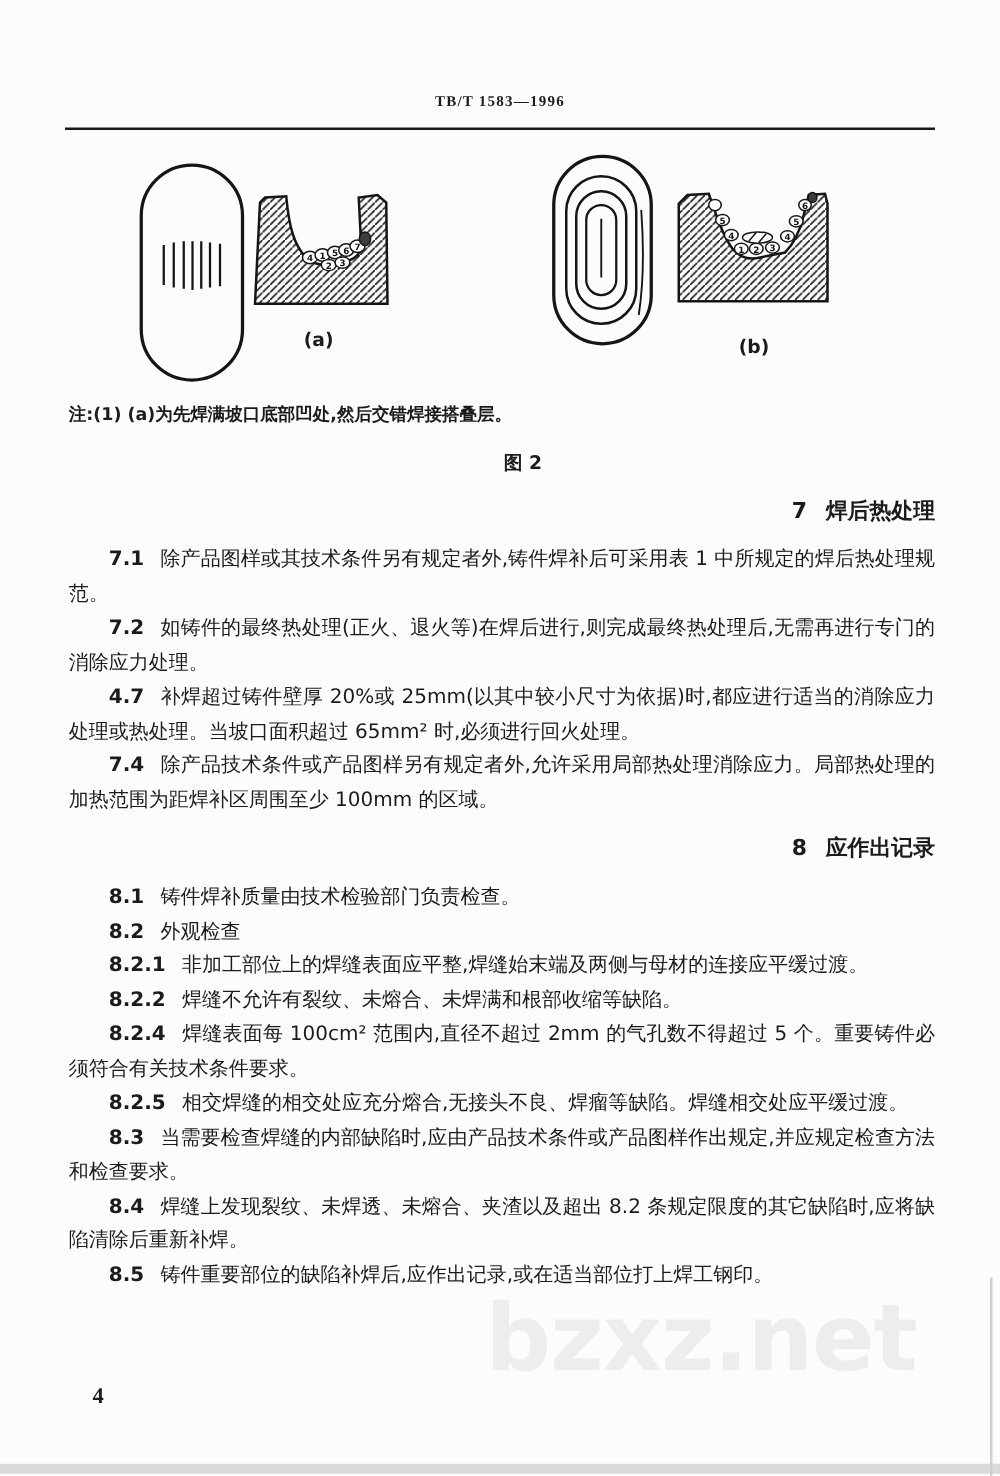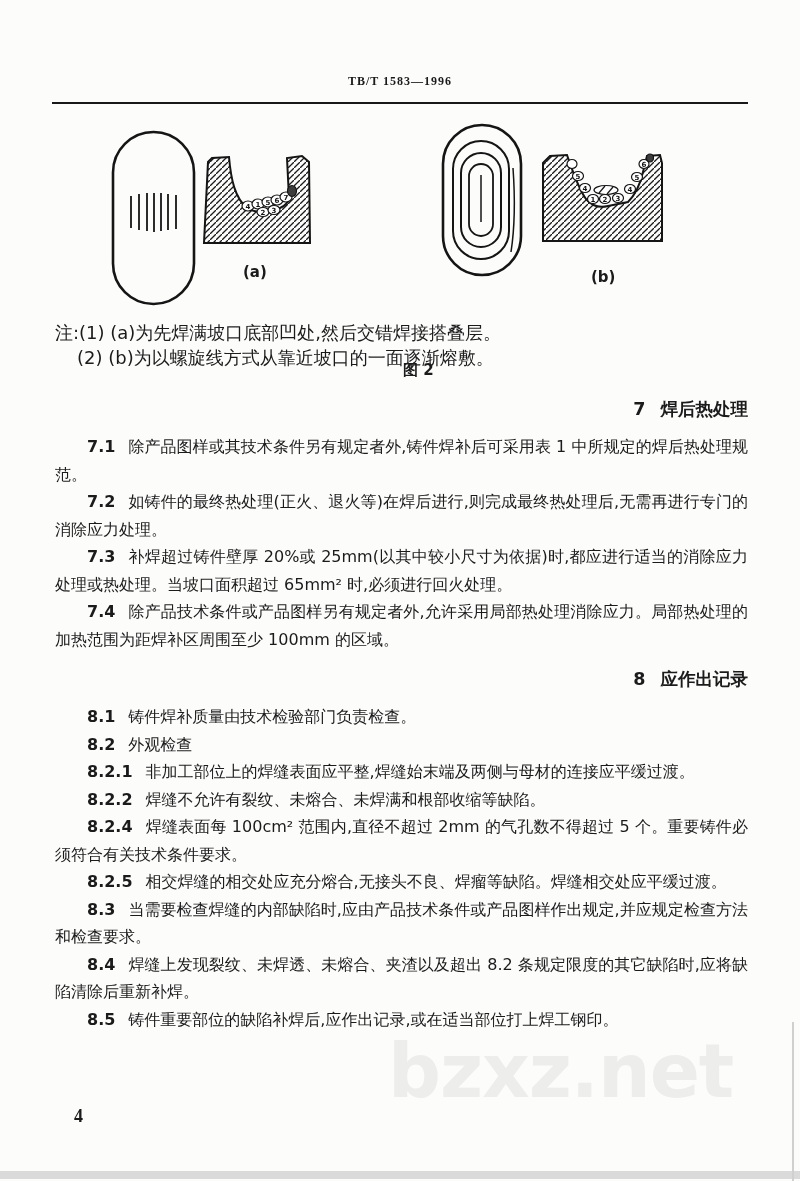"注:(1) (a)为先焊满坡口底部凹处,然后交错焊接搭叠层。" .fig-note { font-size: 18px -> 14px; font-weight: normal -> bold }
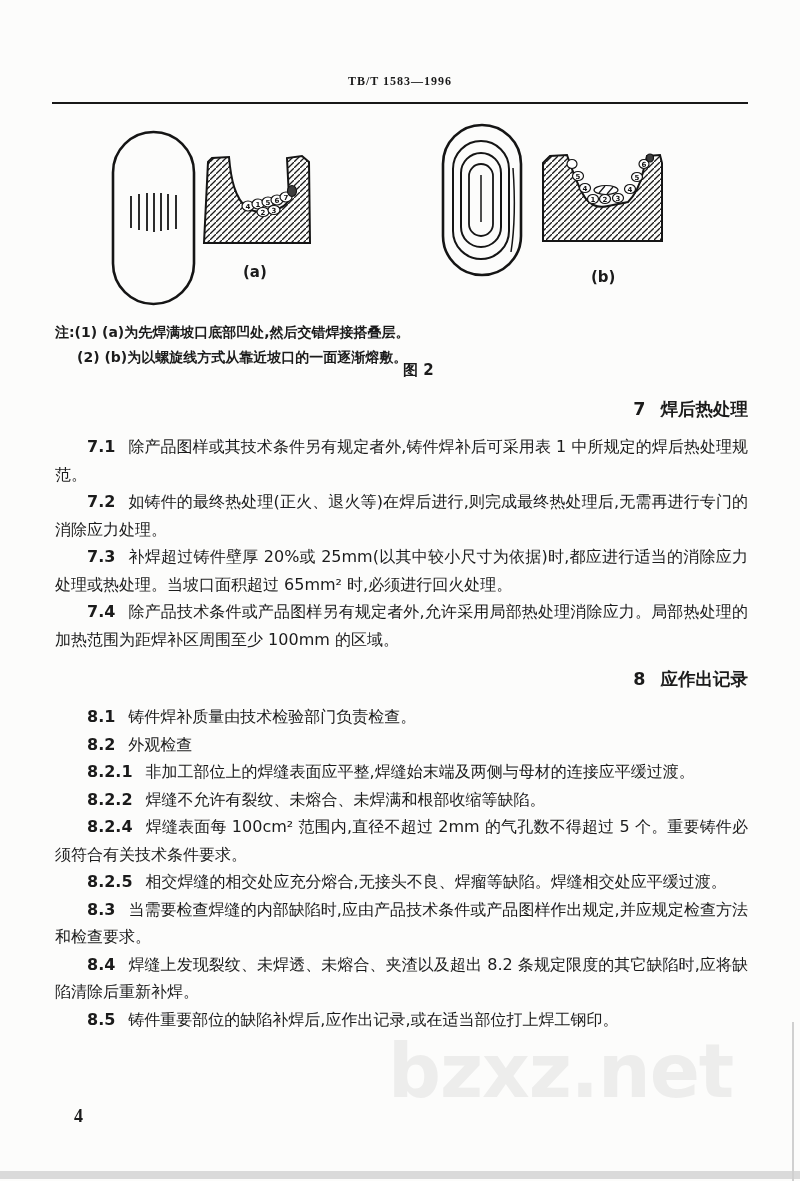"(2) (b)为以螺旋线方式从靠近坡口的一面逐渐熔敷。" div.line2 { html: <div>(2) (b)为以螺旋线方式从靠近坡口的一面逐渐熔敷。</div> -> none }
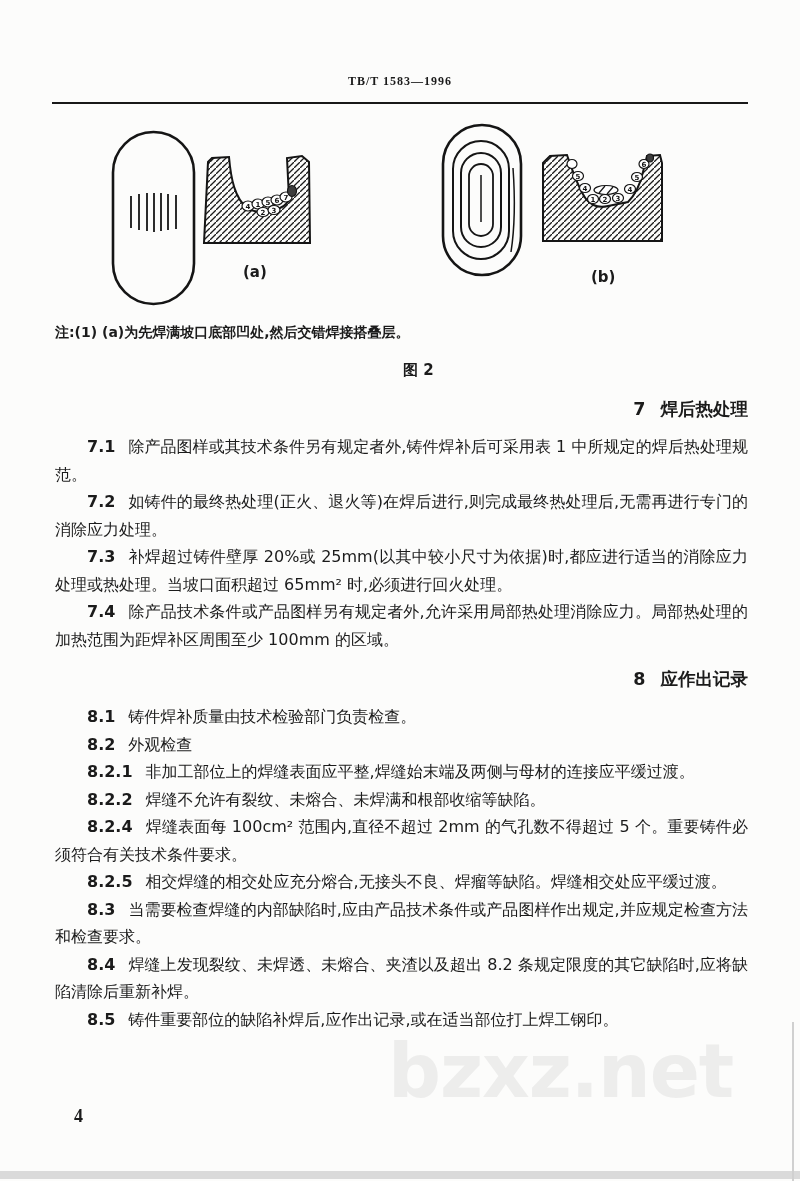"7.3" span.num { text: 7.3 -> 4.7 }
